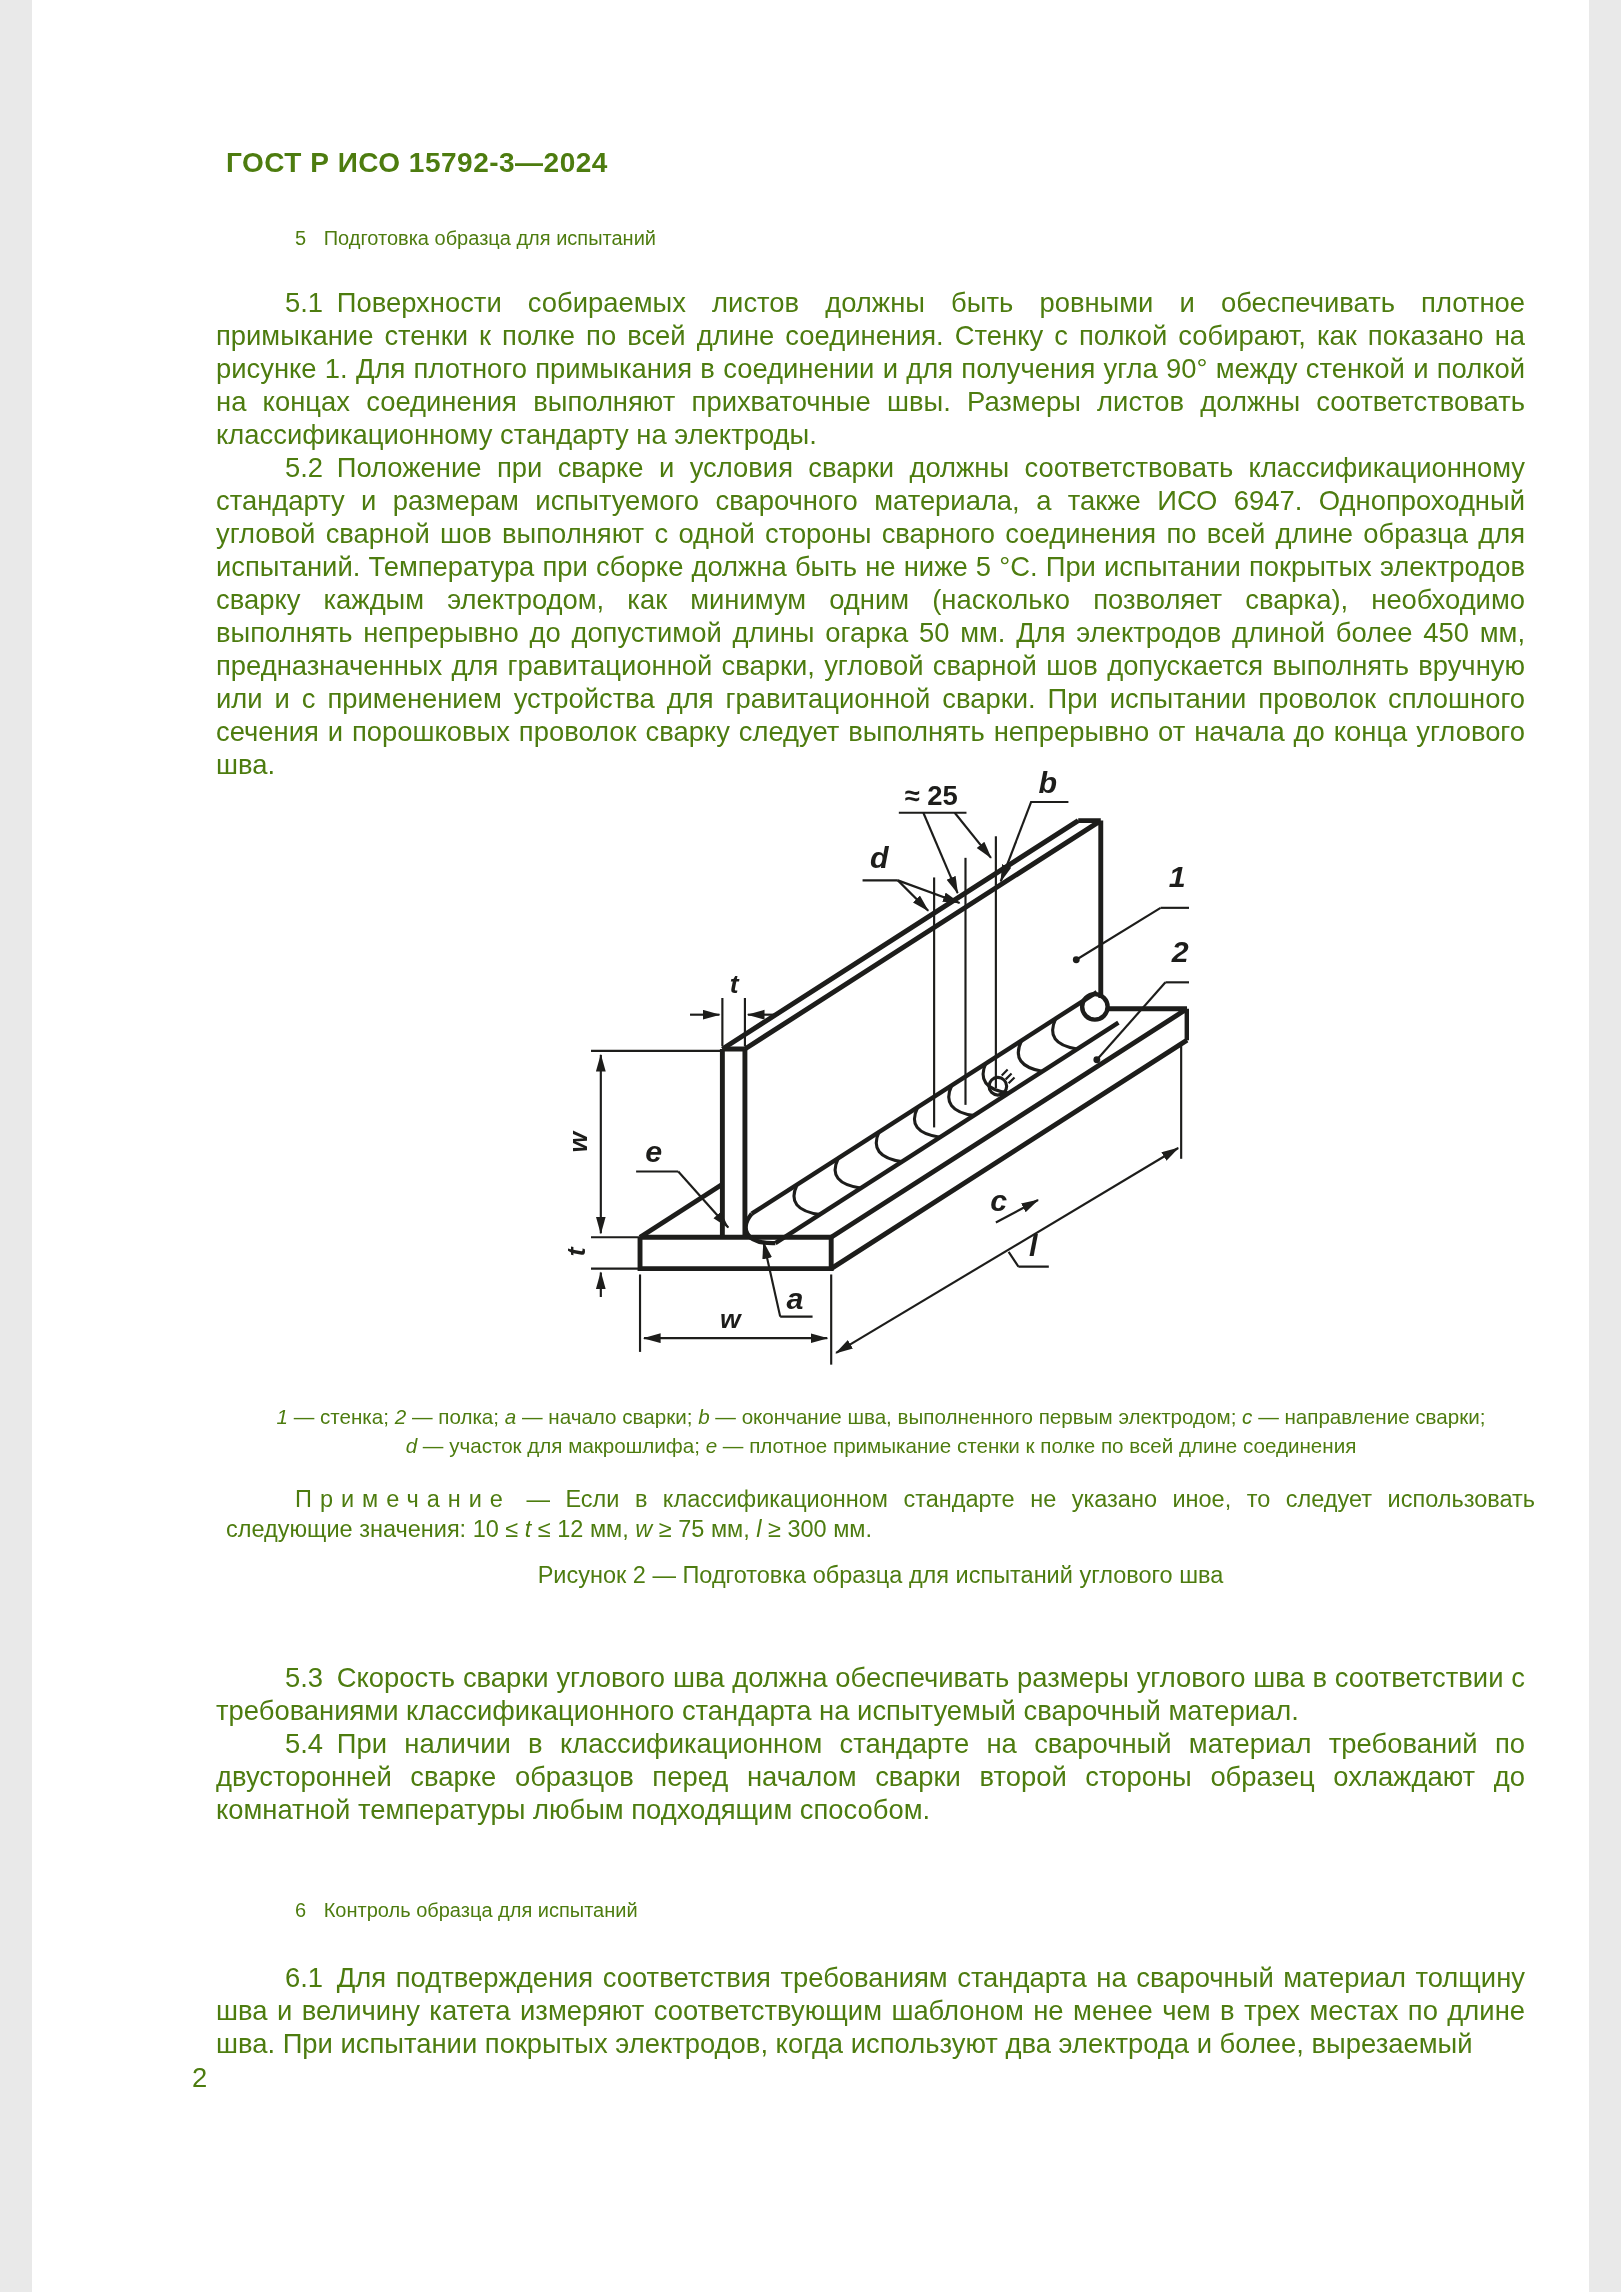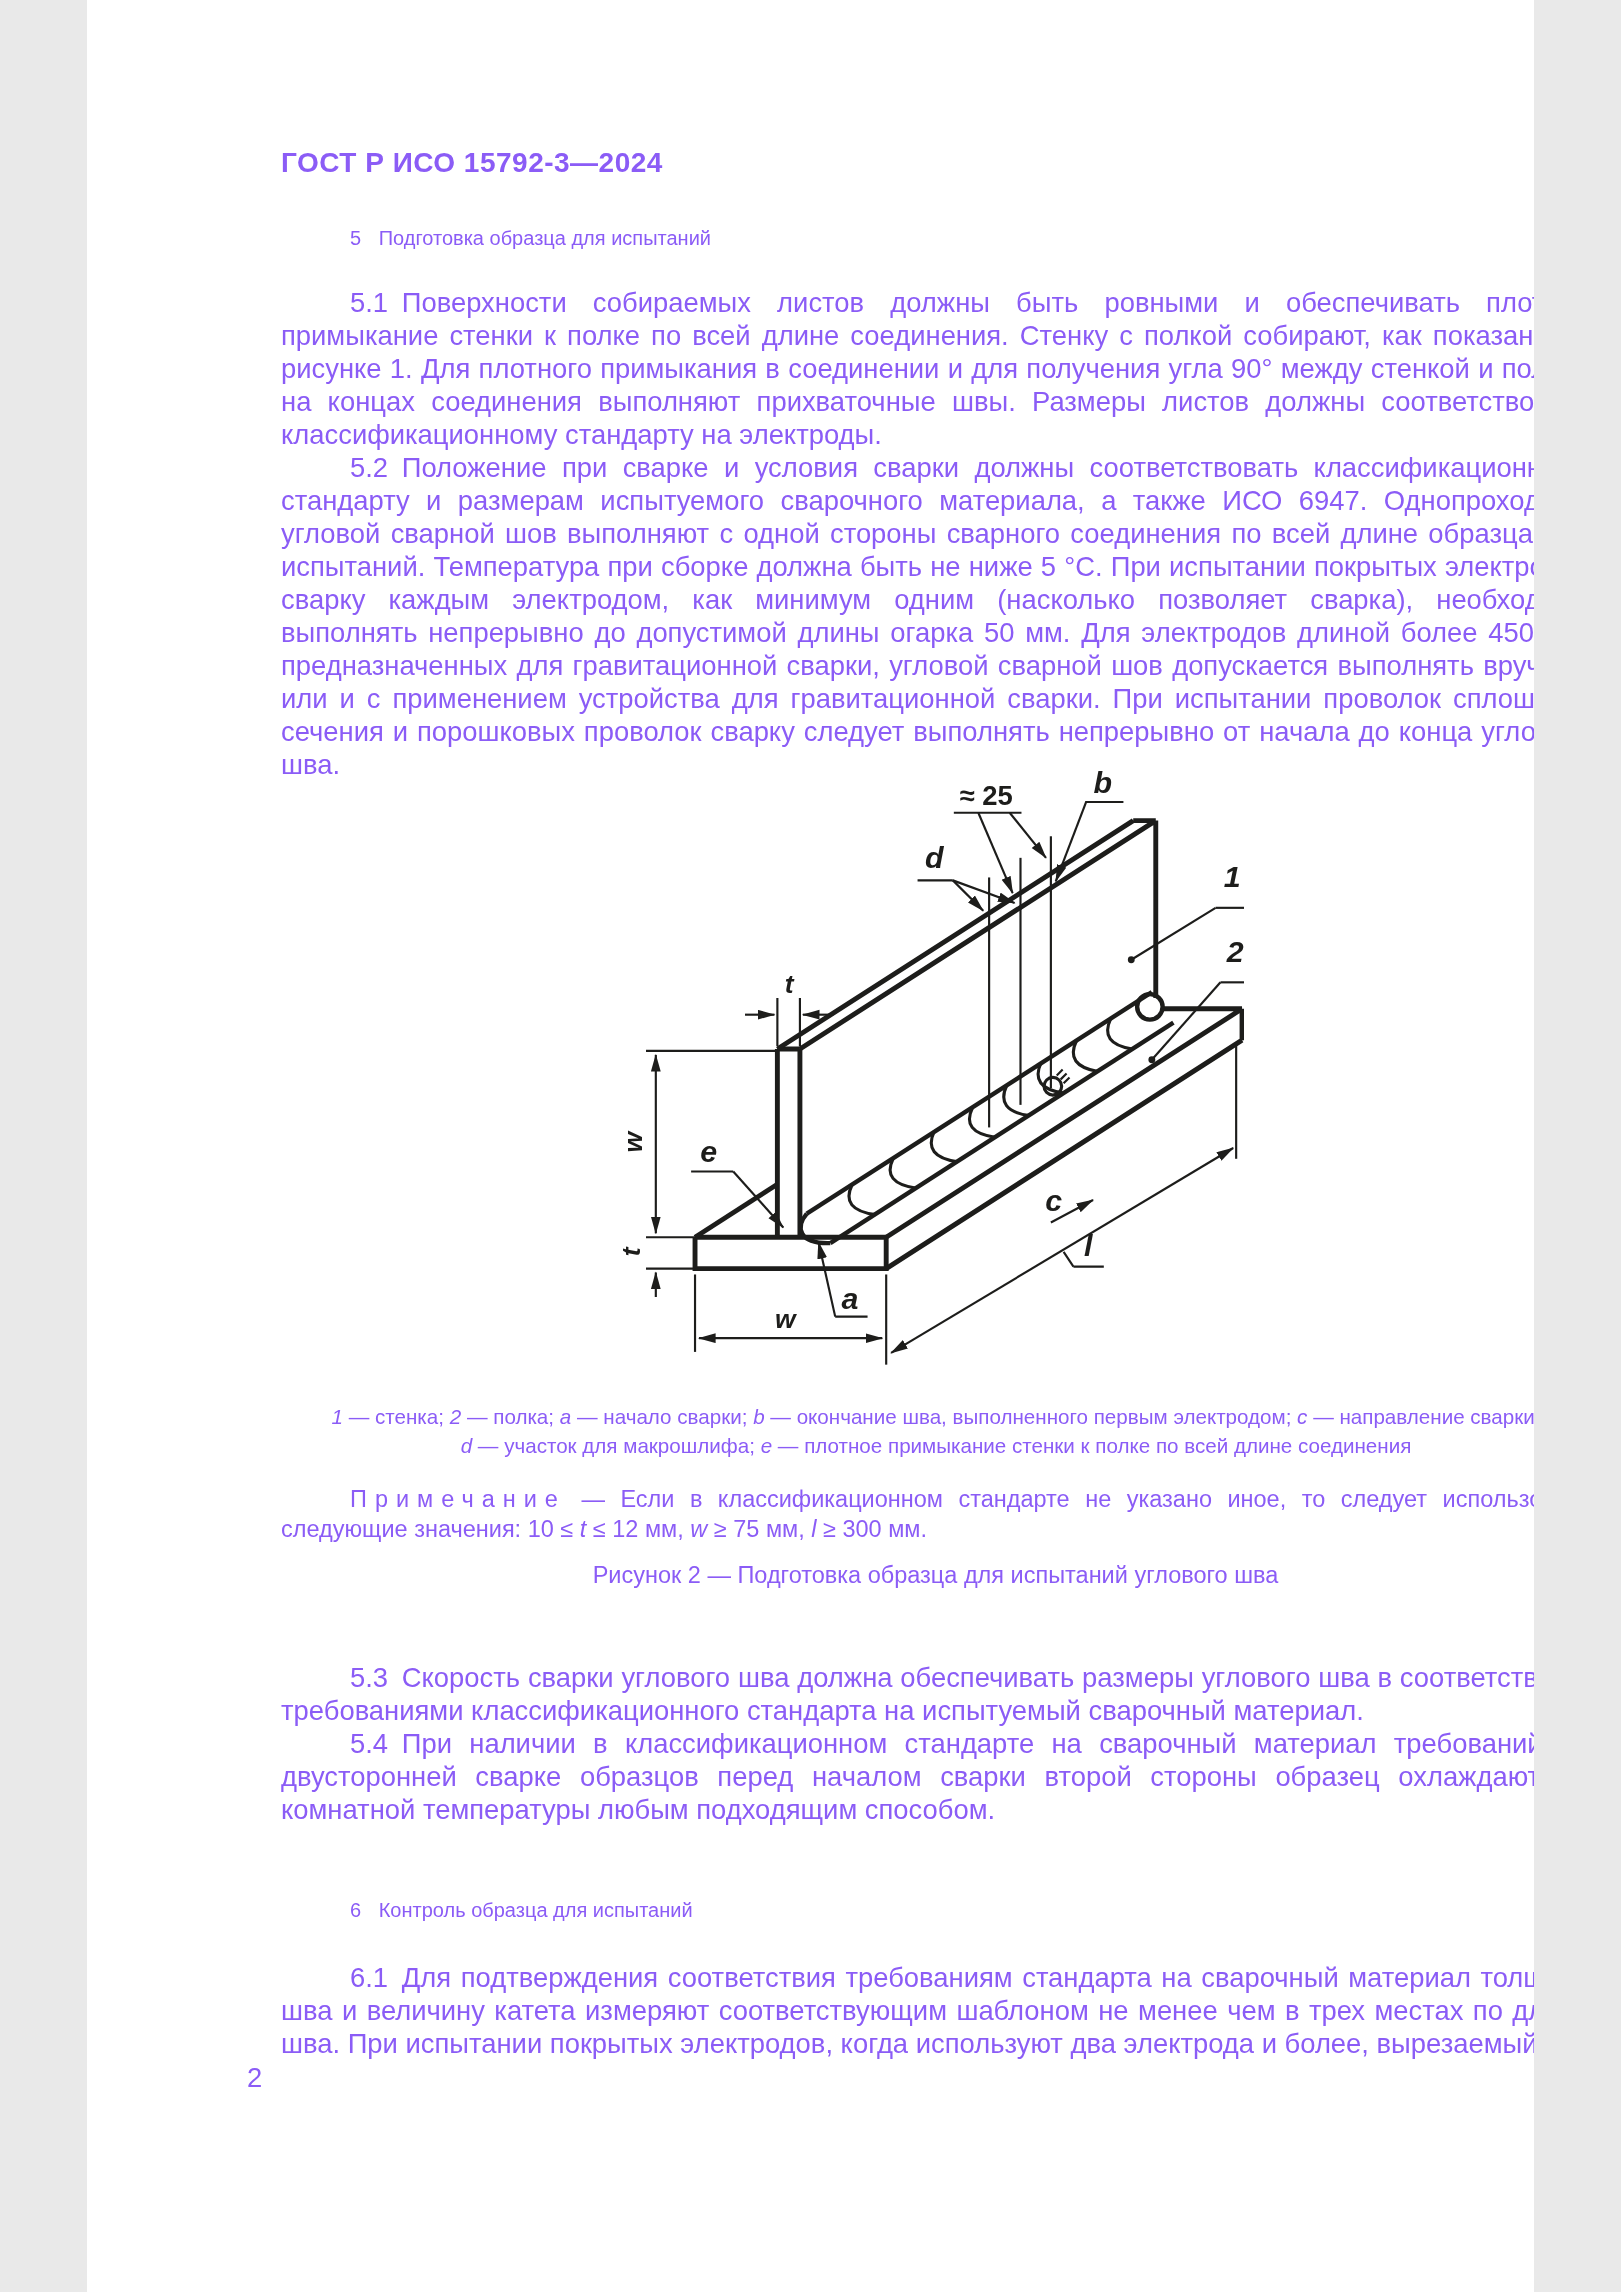"ГОСТ Р ИСО 15792-3—2024" .page { color: #8b5cf6 -> #4d7c0f; width: 1447px -> 1557px }
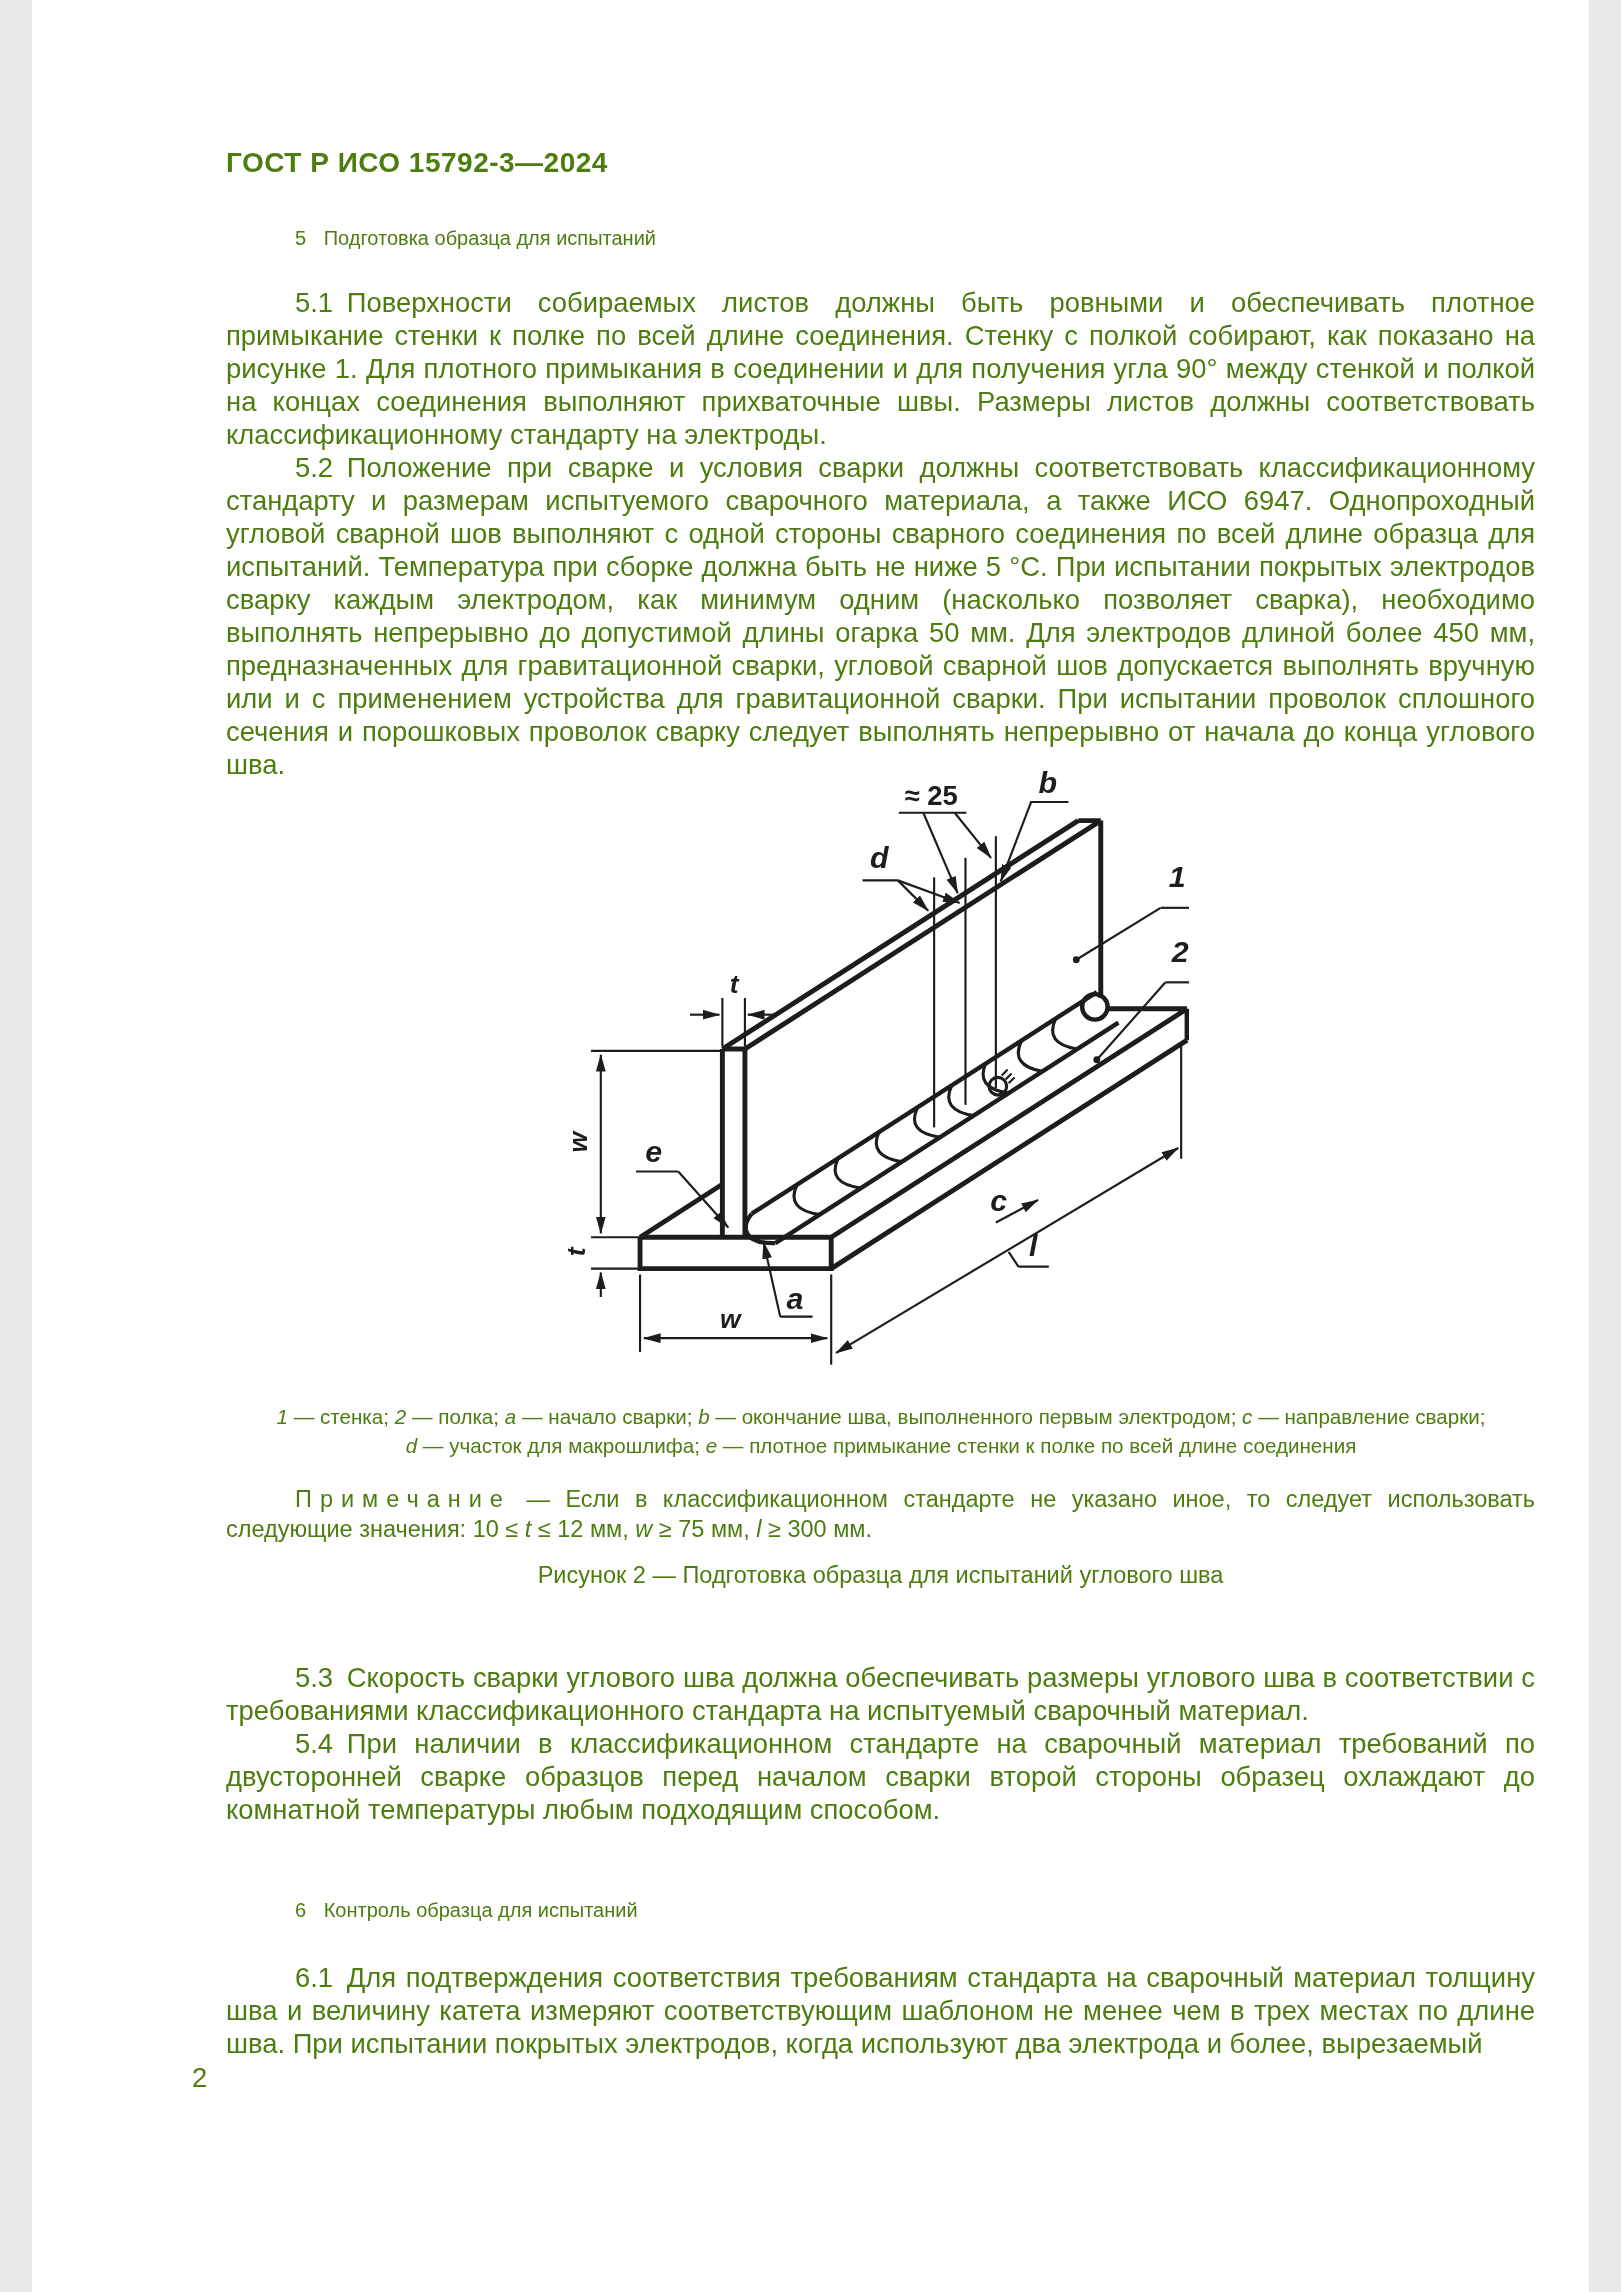"5.1 Поверхности собираемых листов должны" .body-block { left: 194px -> 184px }
